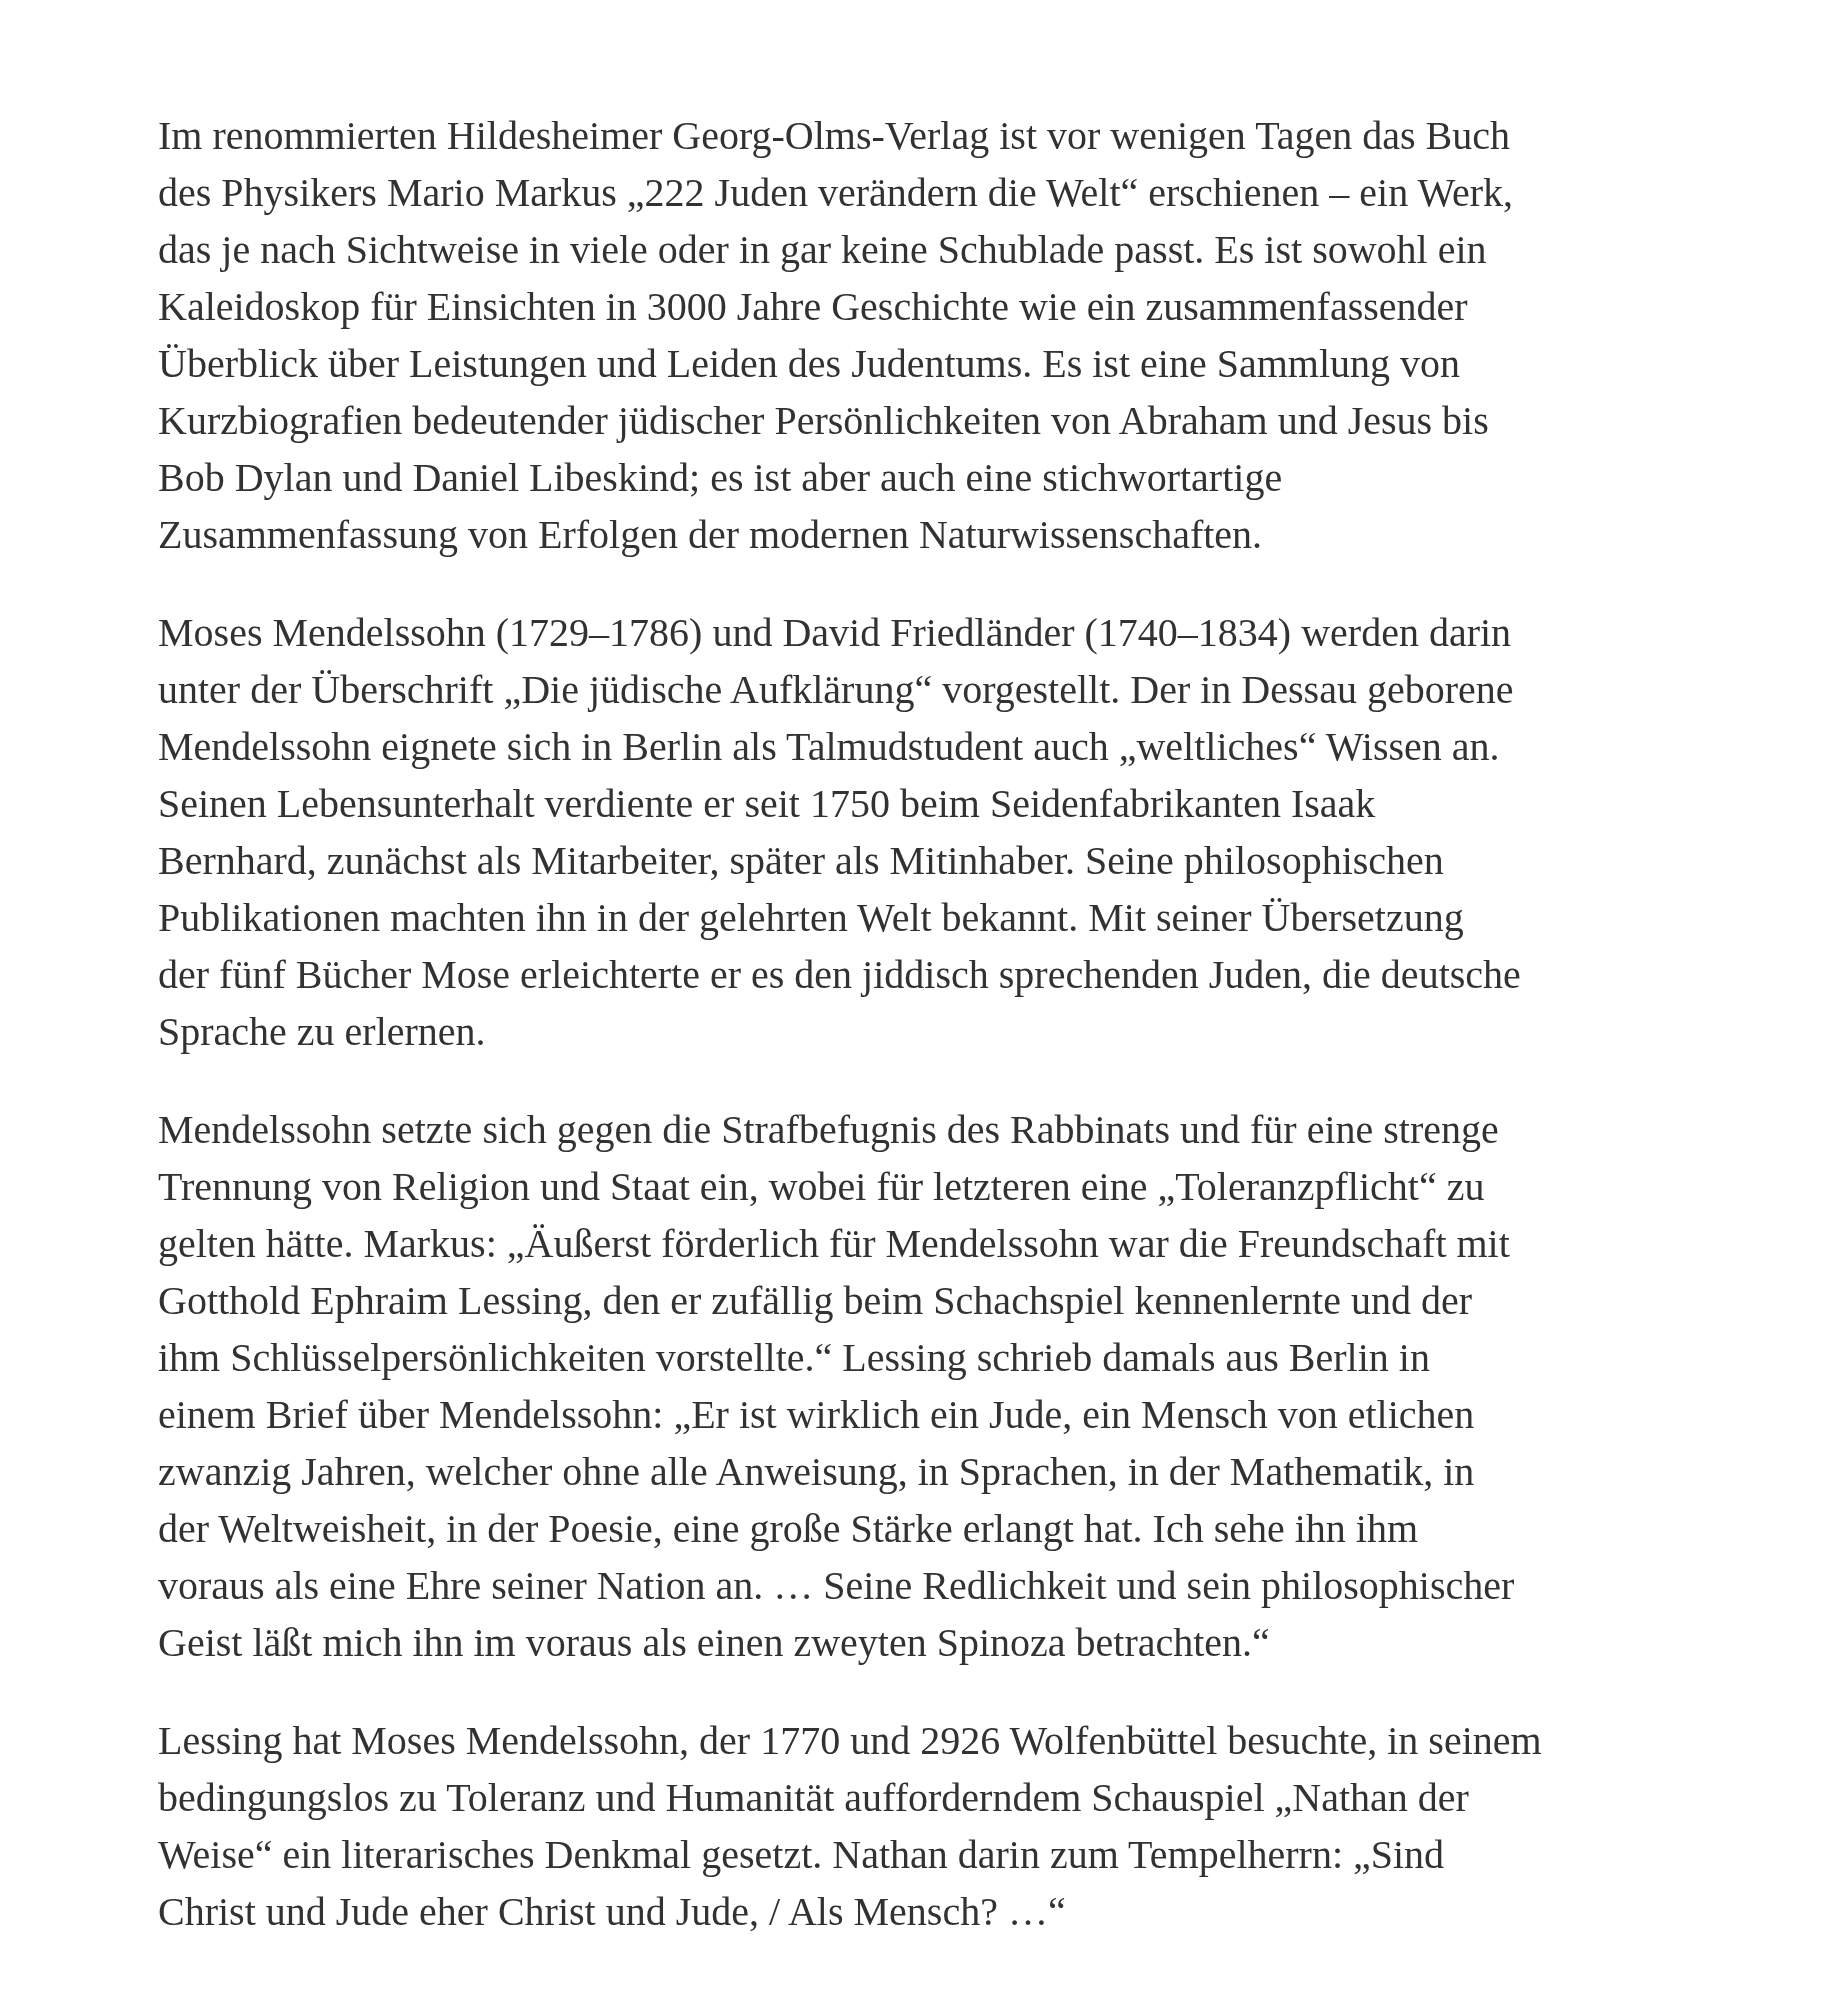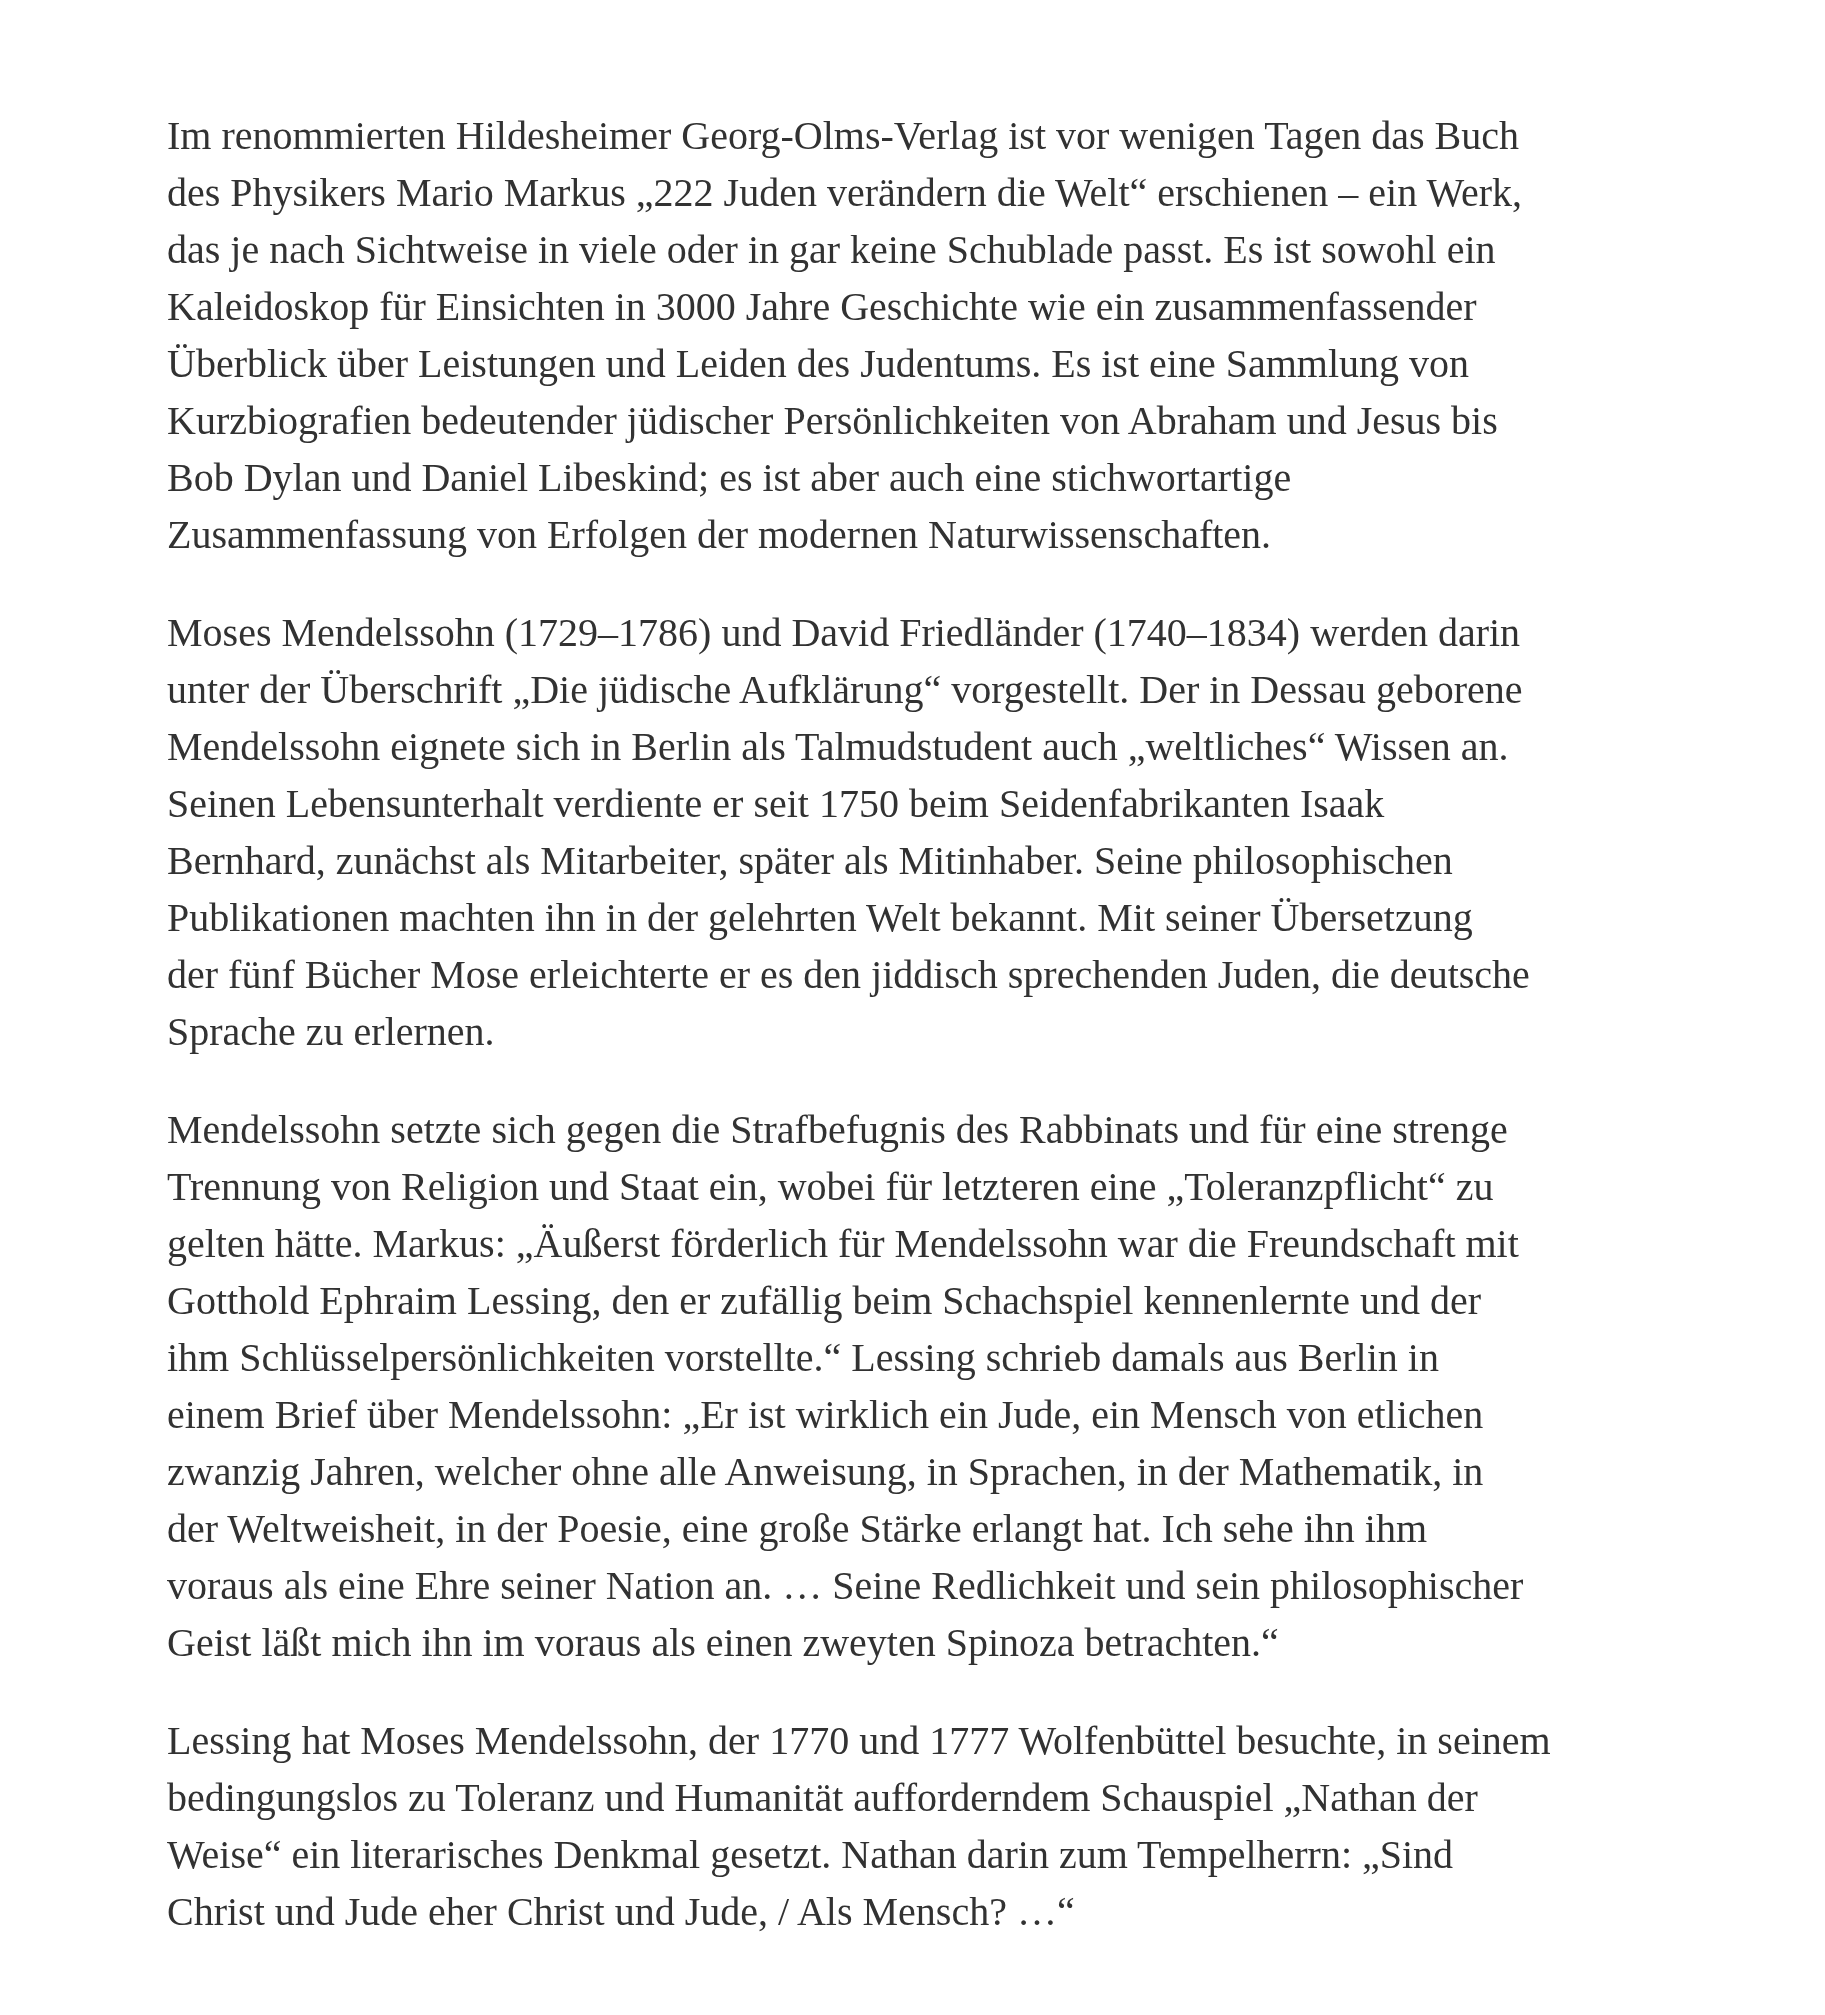"Im renommierten Hildesheimer" .para { margin: 0 0 41px 9px -> 0 0 41px 0 }
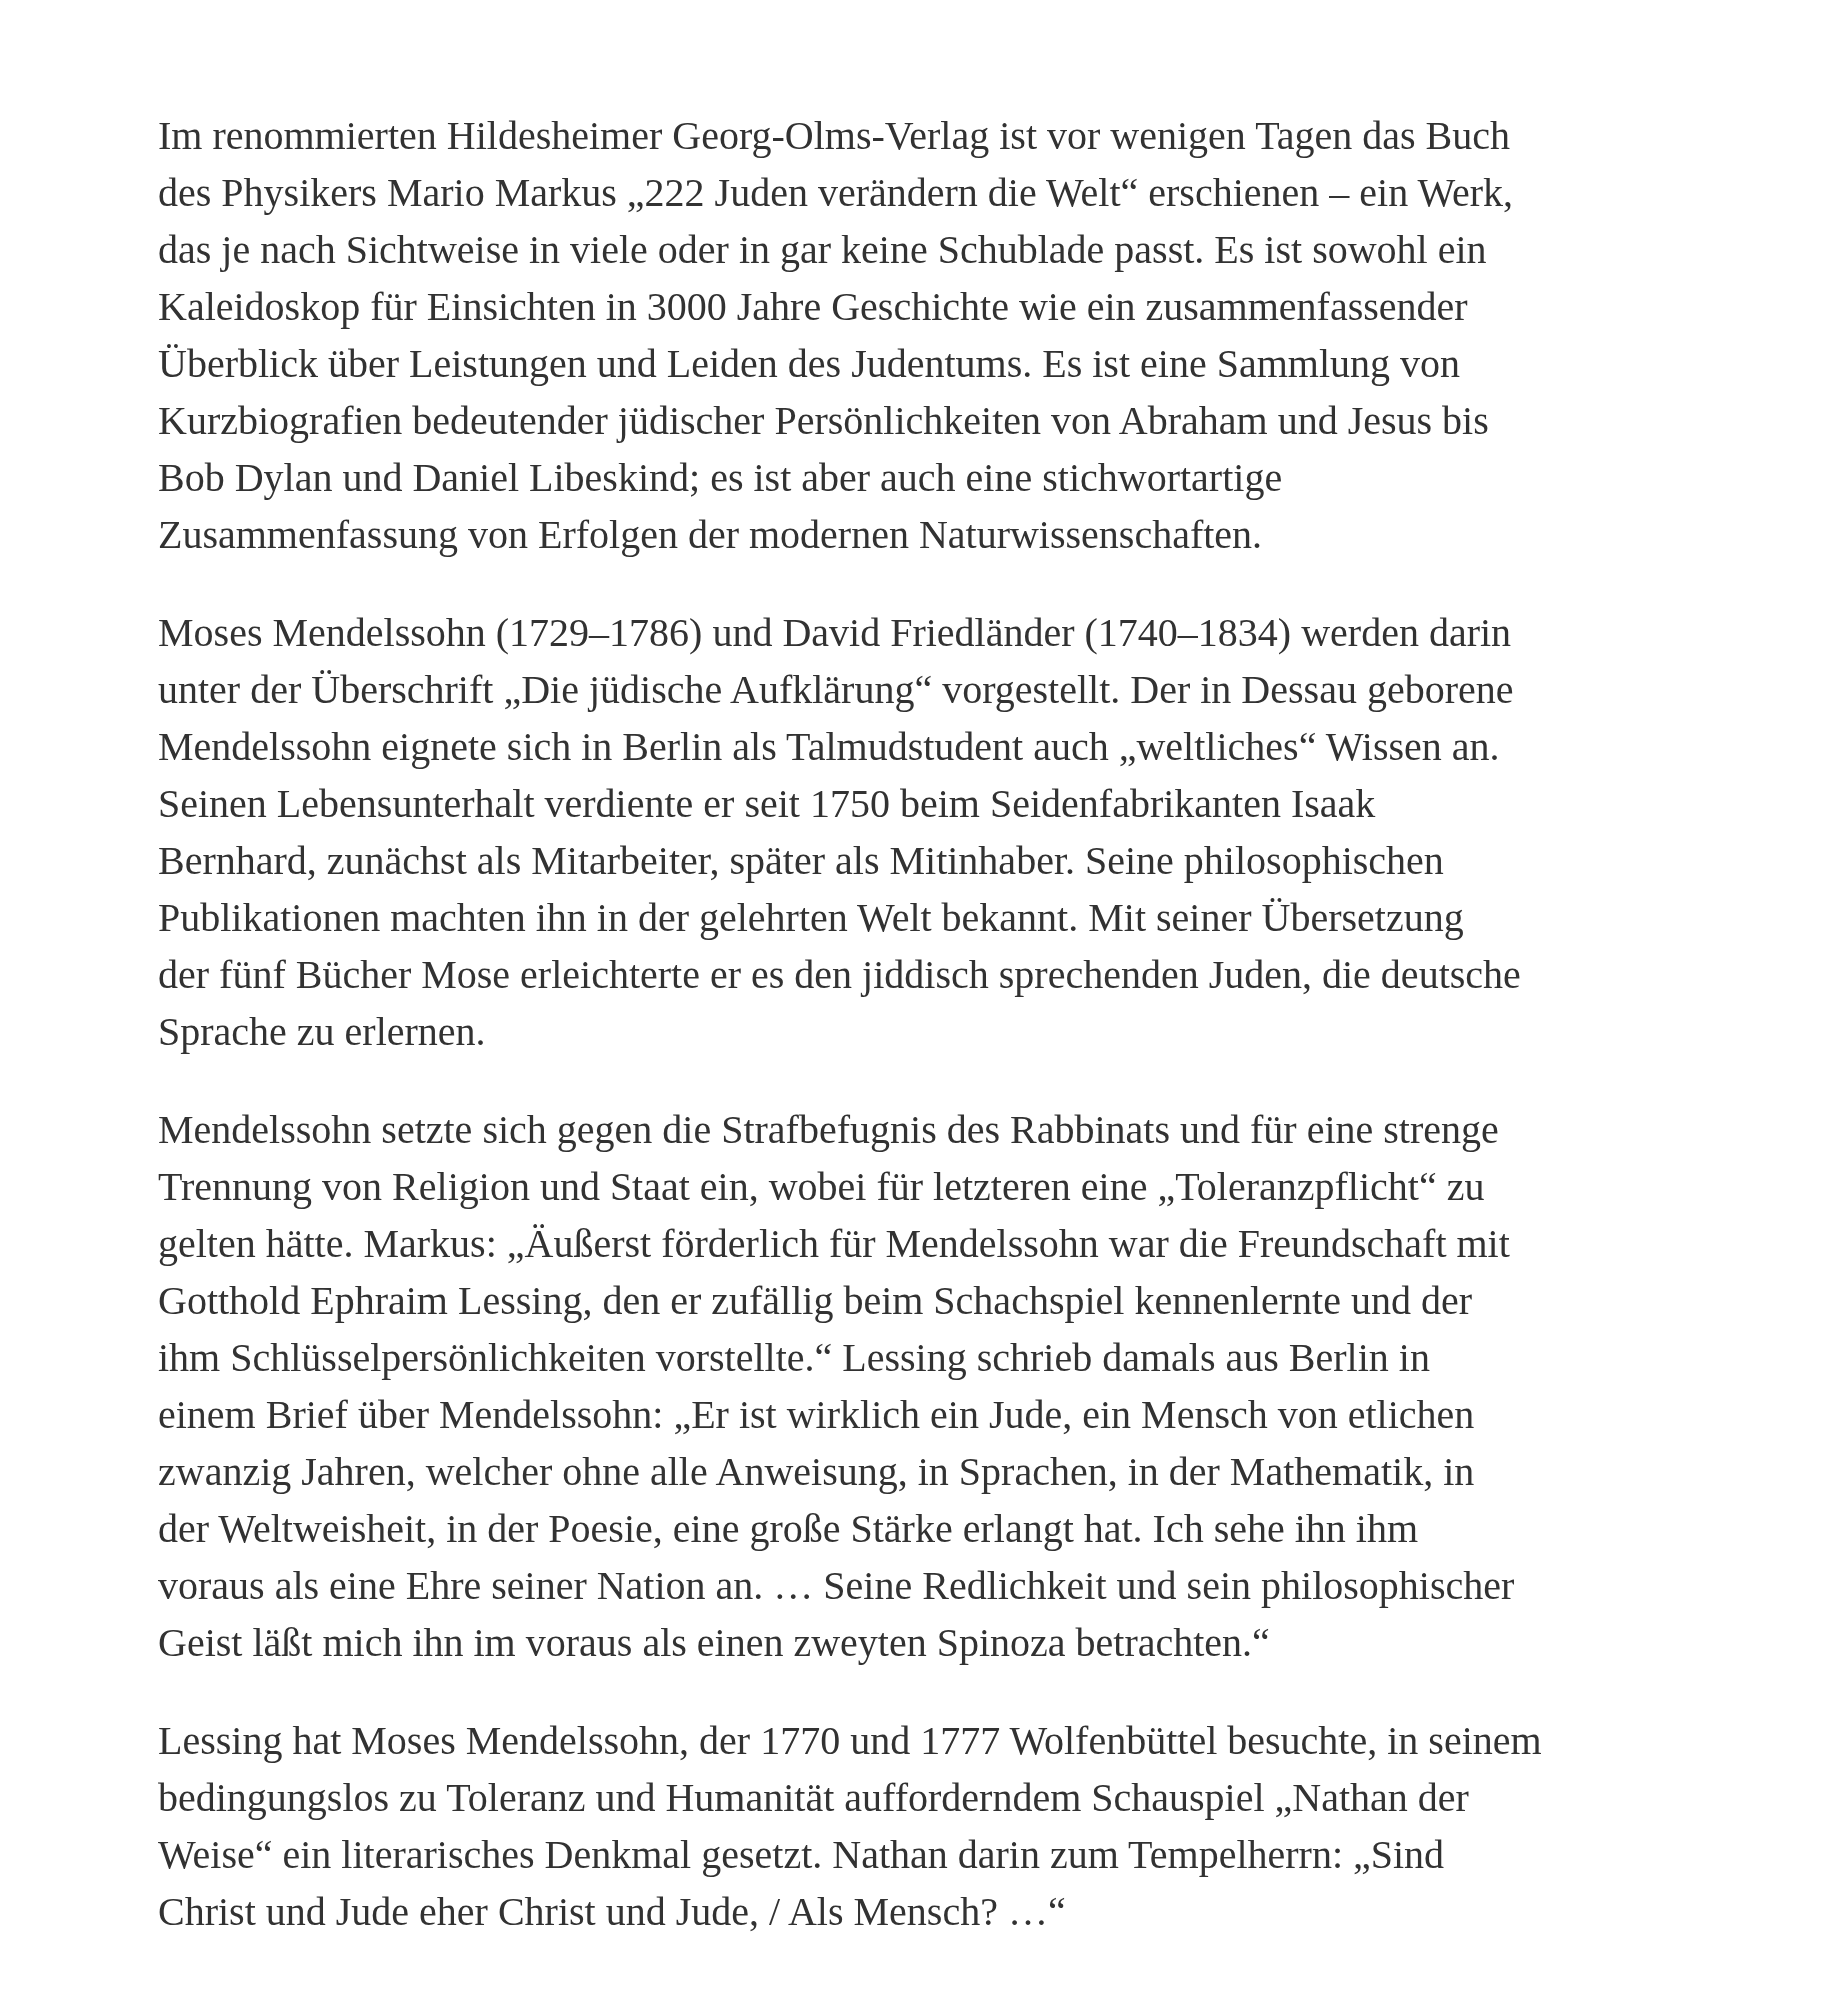"Lessing hat Moses Mendelssohn, der" p.para { text: 1777 -> 2926 }
